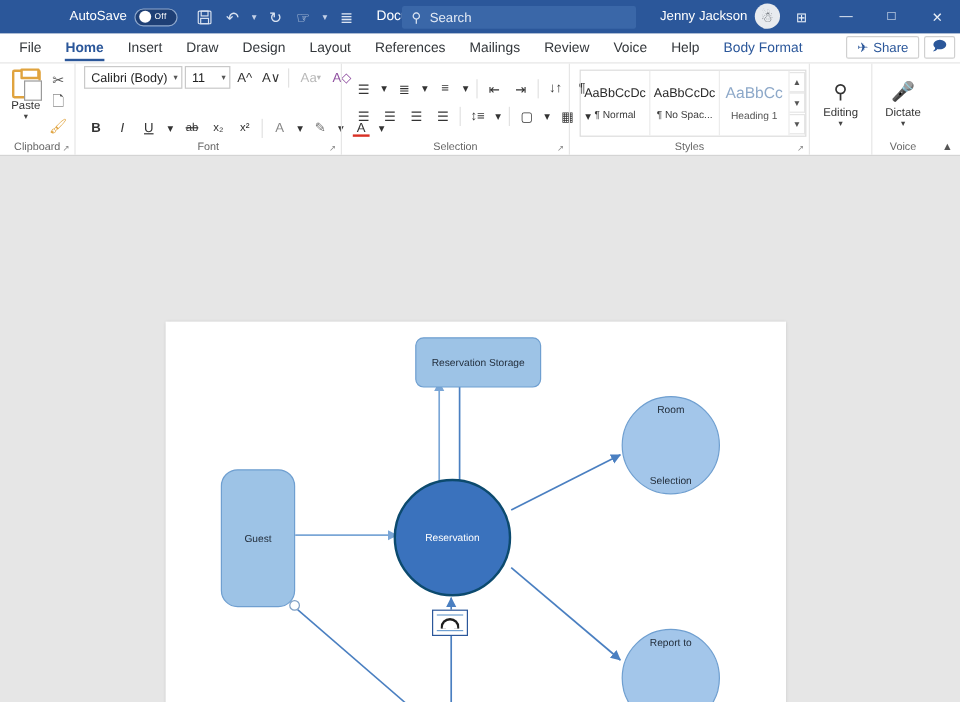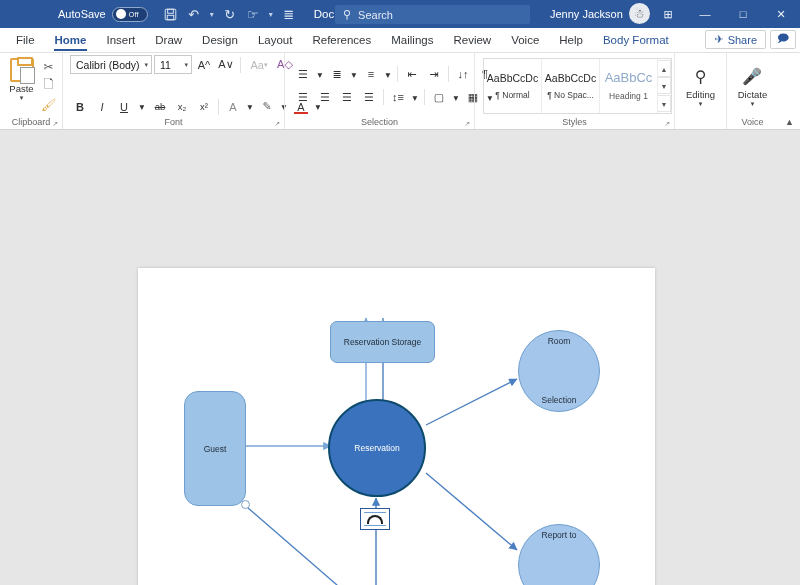"Reservation Storage" div.node { left: 192px -> 208px; margin-top: 40px -> none }
